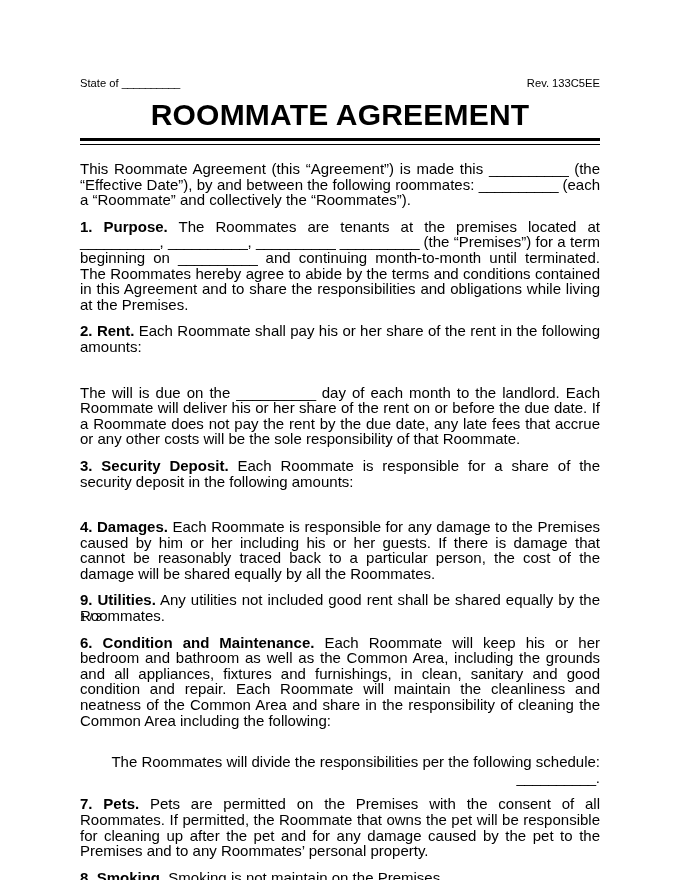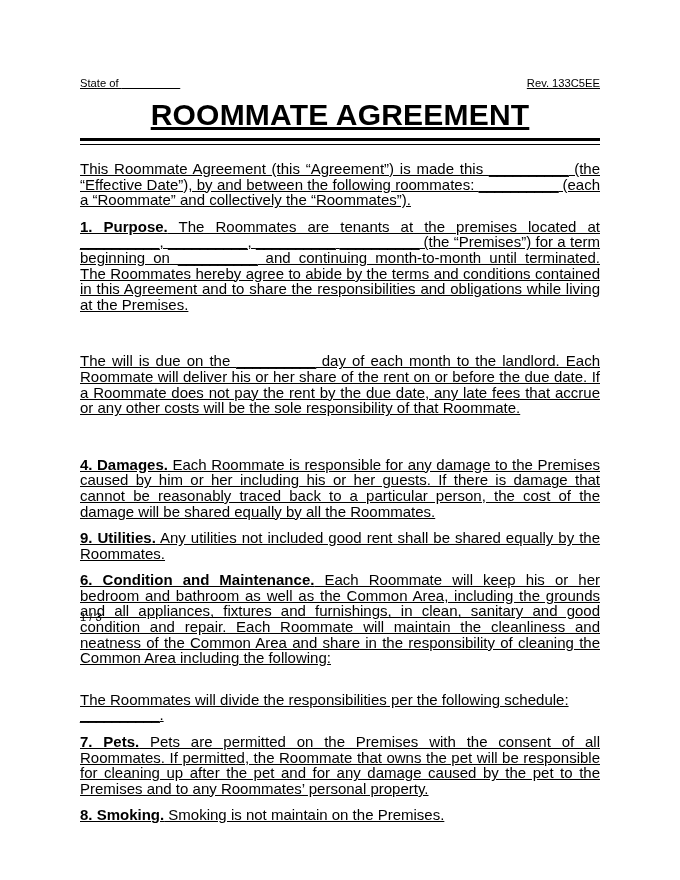"State of __________" .page { text-decoration: underline -> none }
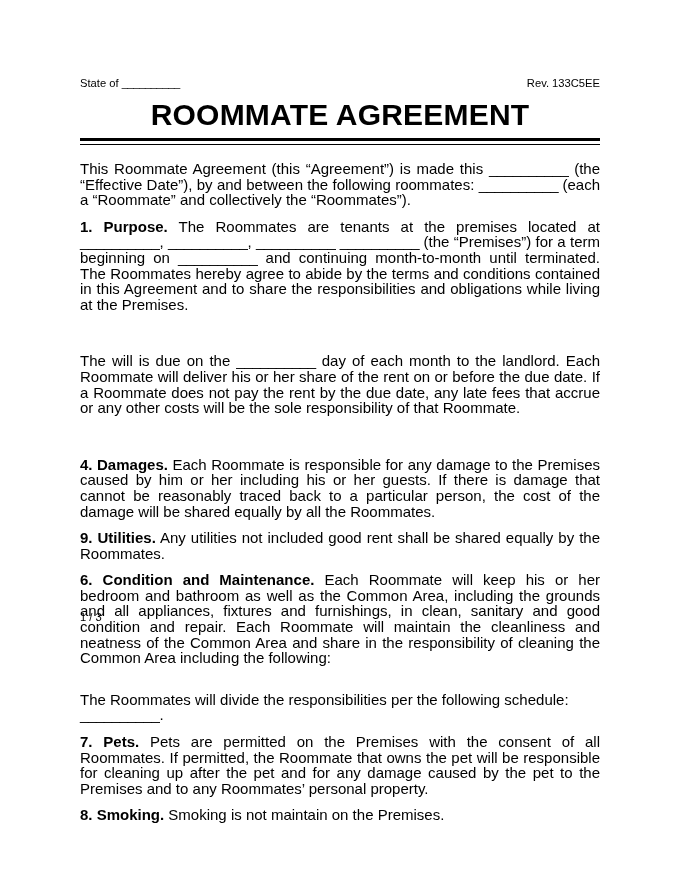"2. Rent. Each Roommate shall" p.para { html: none -> <p><b>2. Rent.</b><span> Each Roommate shall pay his or her share of the rent in the following amounts:</span></p> }
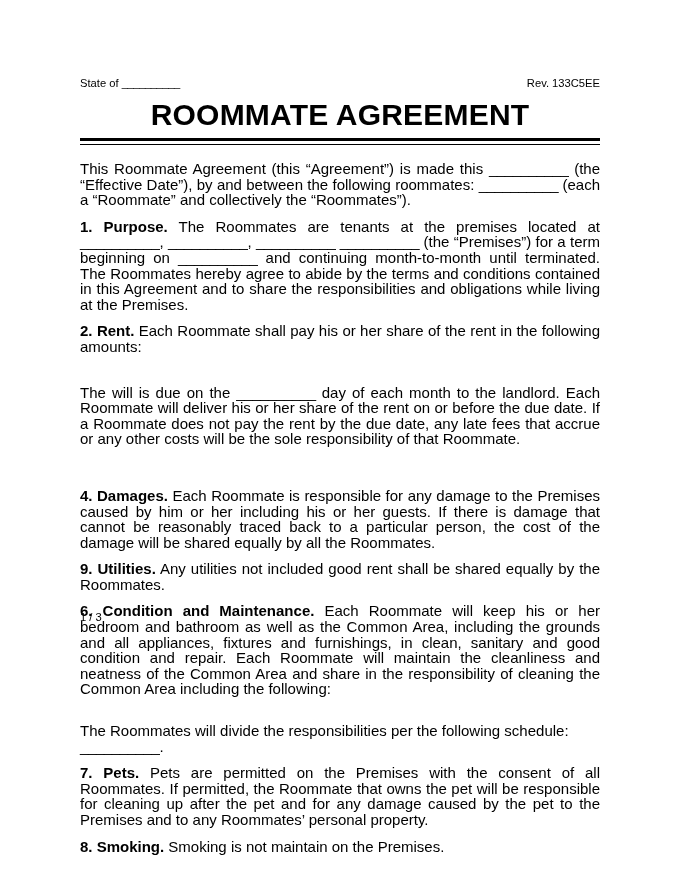"3. Security Deposit. Each Roommate" p.para { html: none -> <p><b>3. Security Deposit.</b><span> Each Roommate is responsible for a share of the security deposit in the following amounts:</span></p> }
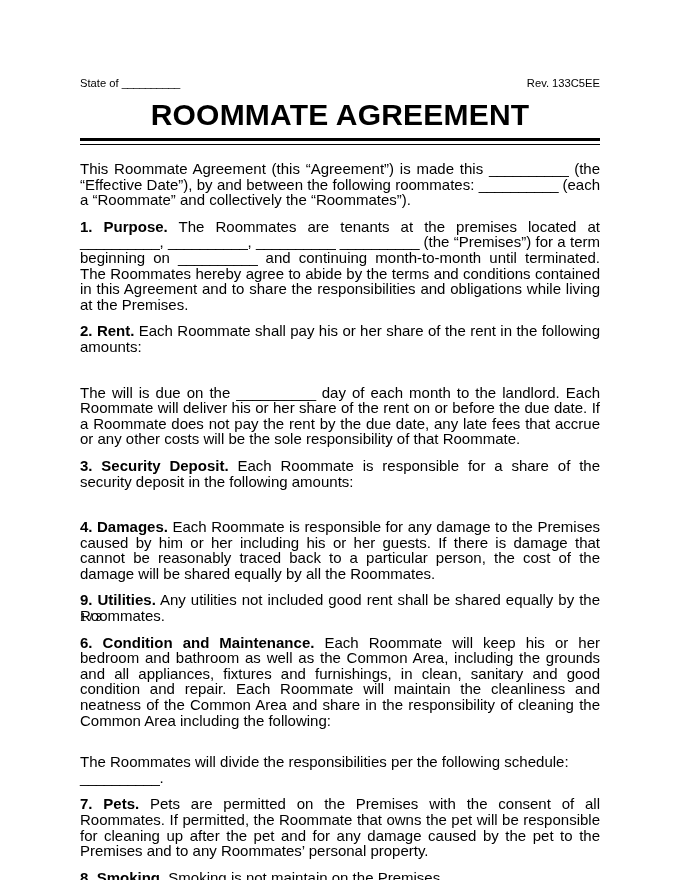"The Roommates will divide the" .para.last-left { text-align: left -> right }
